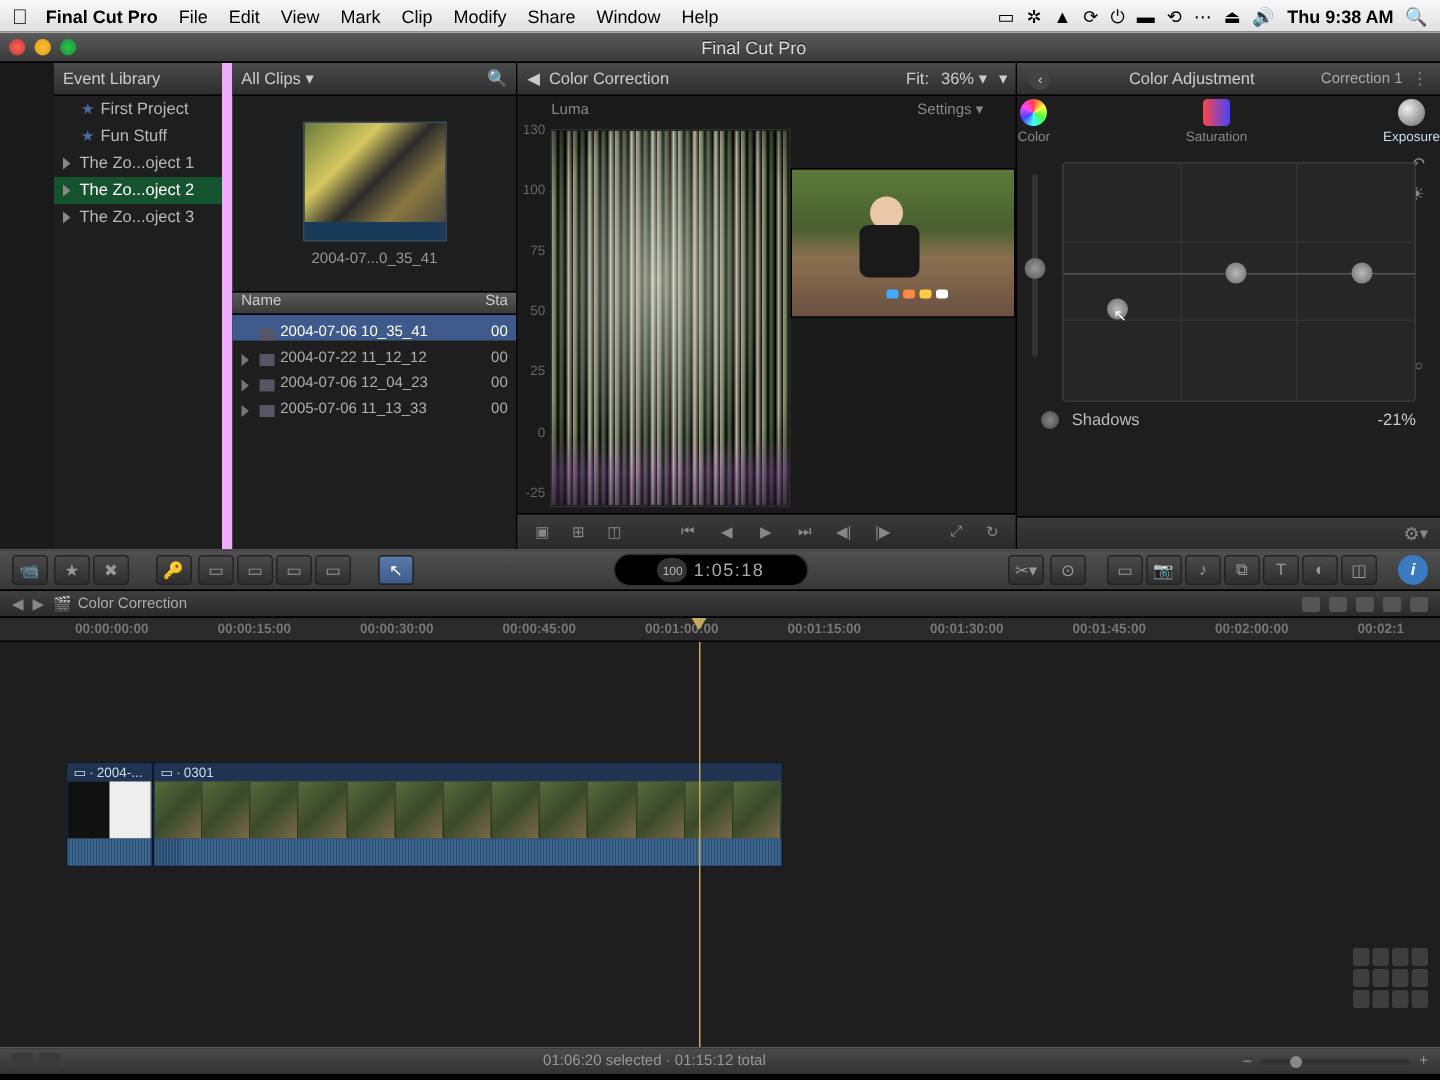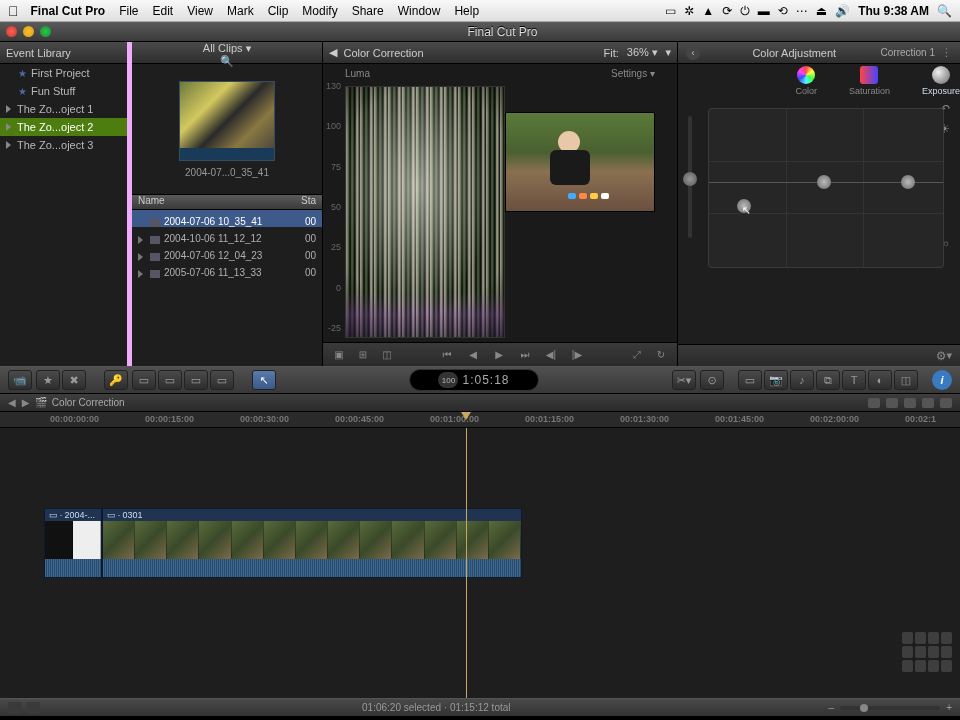"Event Library" .event-lib { border-right: 5px solid #f0abfc -> 7px solid #f0abfc; margin-left: none -> 36px; width: 132px -> 119px }
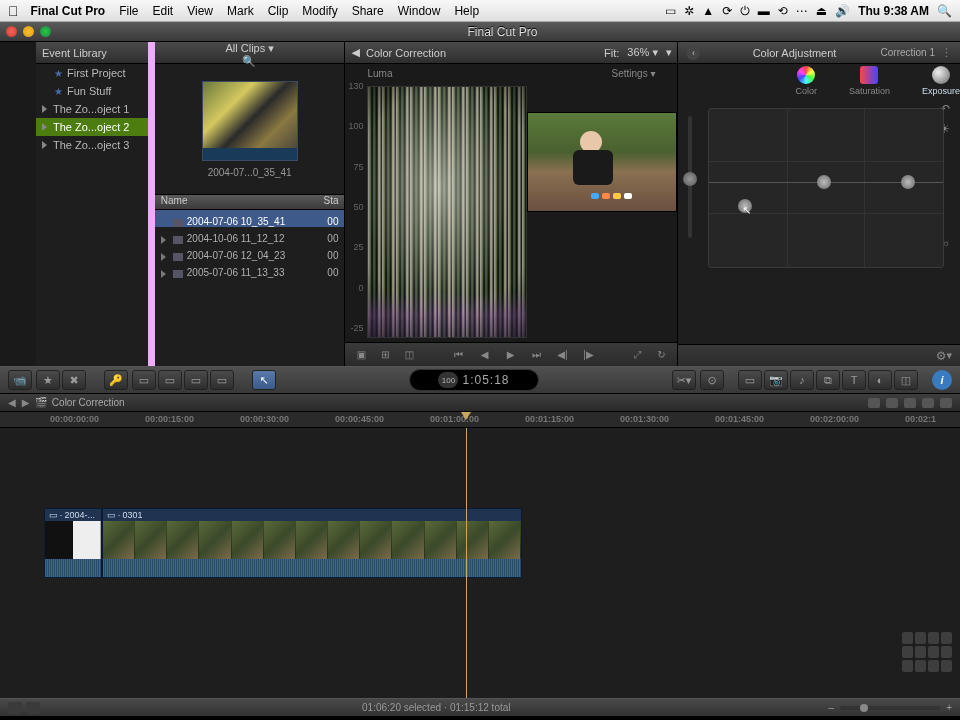"All Clips ▾" .browser-hdr { flex-direction: column -> none }
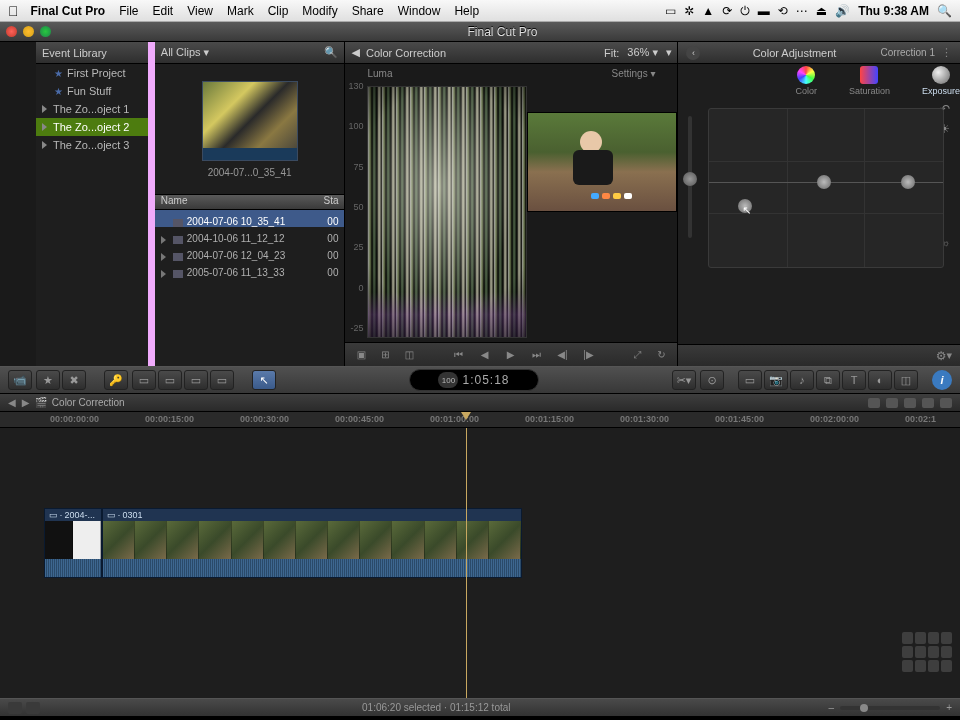"Color" .insp-tabs { justify-content: flex-end -> space-between }
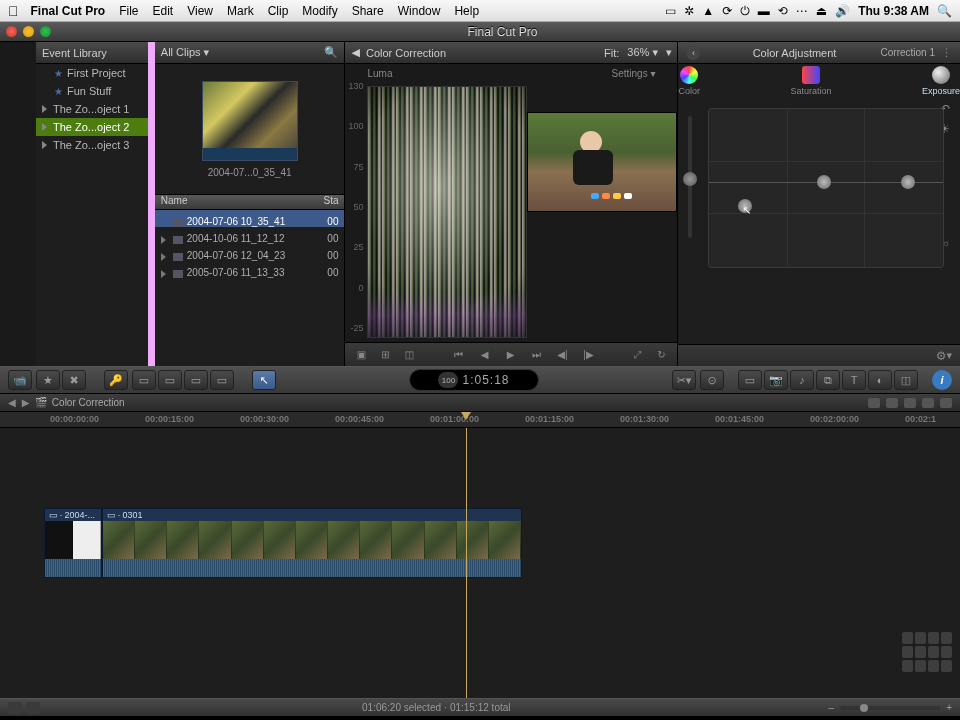"The Zo...oject 2" .ev-row.sel { background: #4d7c0f -> #14532d }
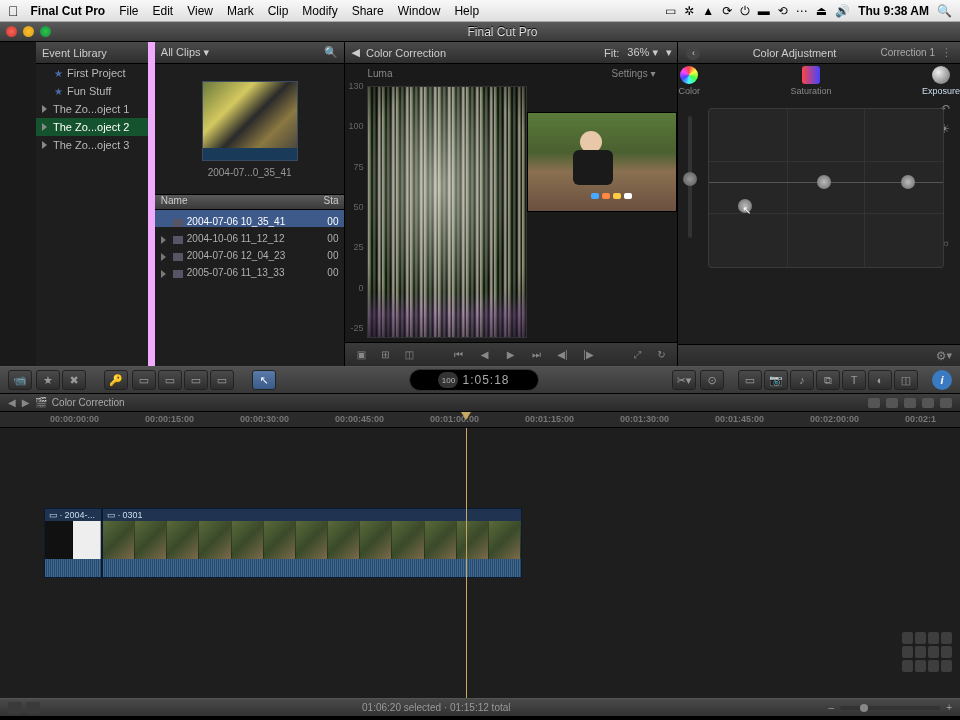"2004-10-06 11_12_12" span.c1 { text: 2004-10-06 -> 2004-07-22 }
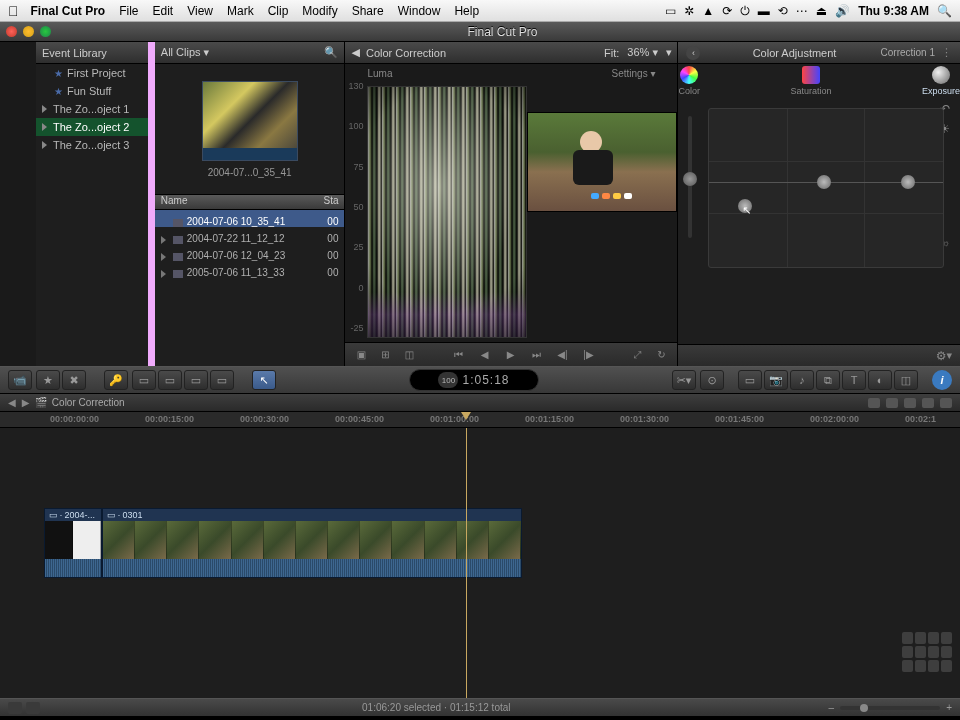"Shadows" div.param-row { html: none -> <div> <span></span> <span>Shadows</span> <span>-21%</span> </div> }
